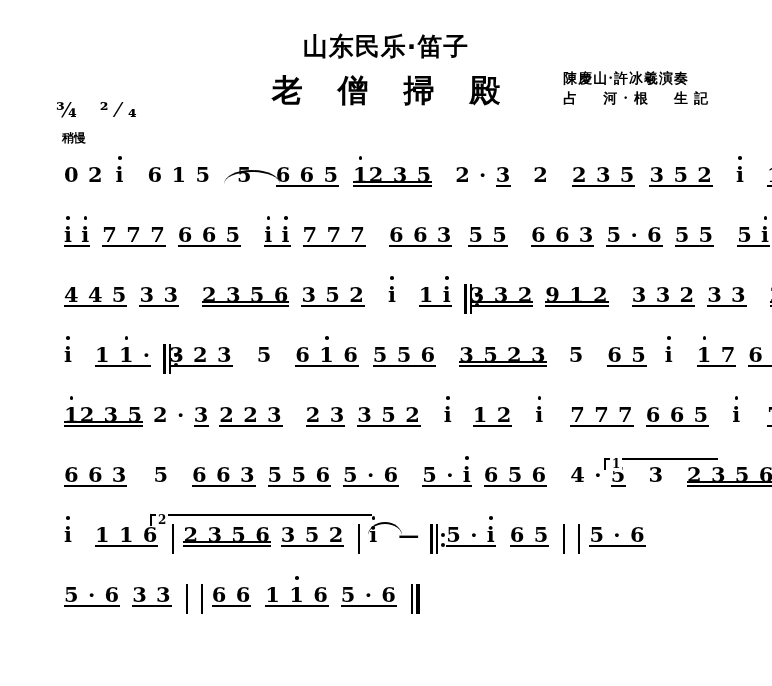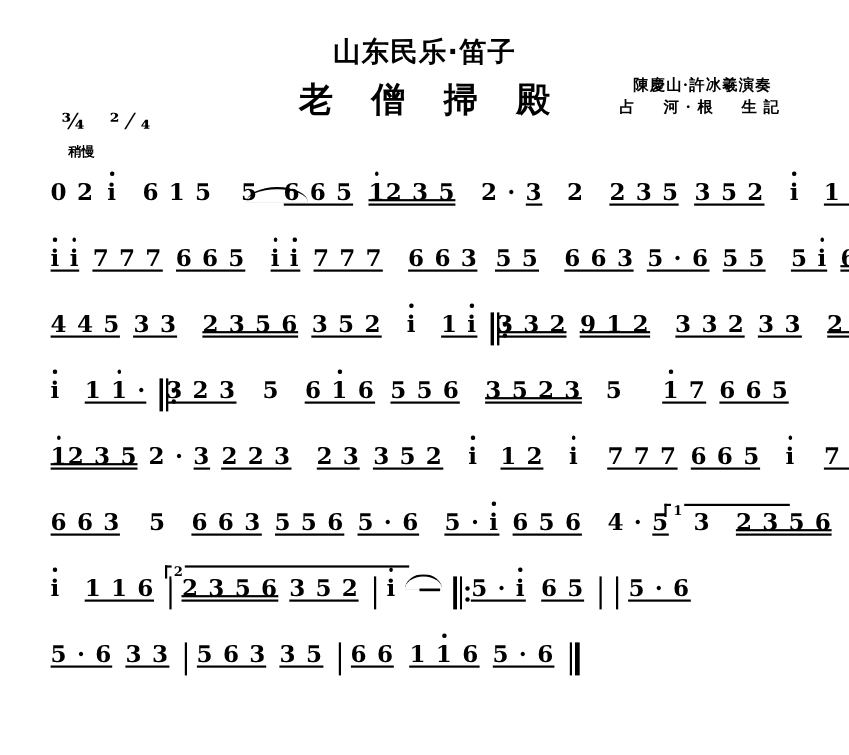"陳慶山·許冰羲演奏" .credits { text-align: center -> left }
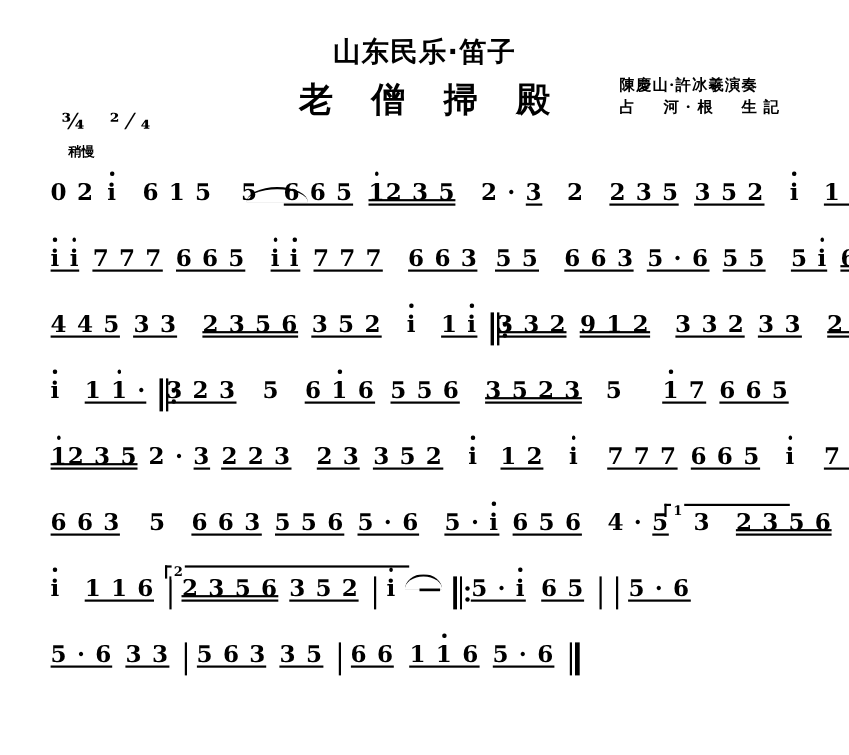"0 2 i" .line { padding: 0 46px -> 0 64px }
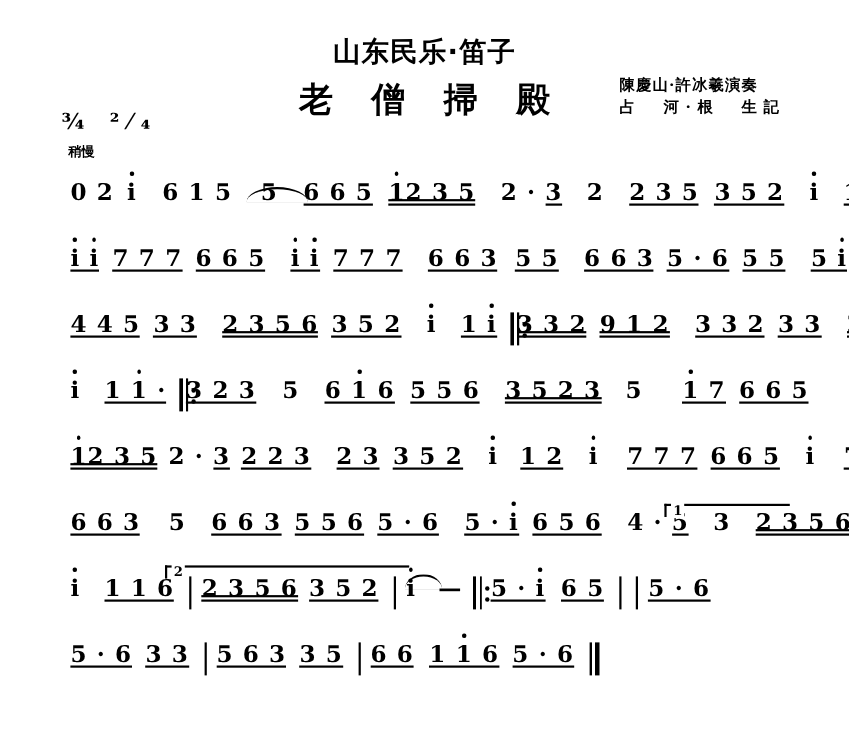"6 5 i" span.grp { html: none -> <span><span>6 5</span><span></span><span>i</span></span> }
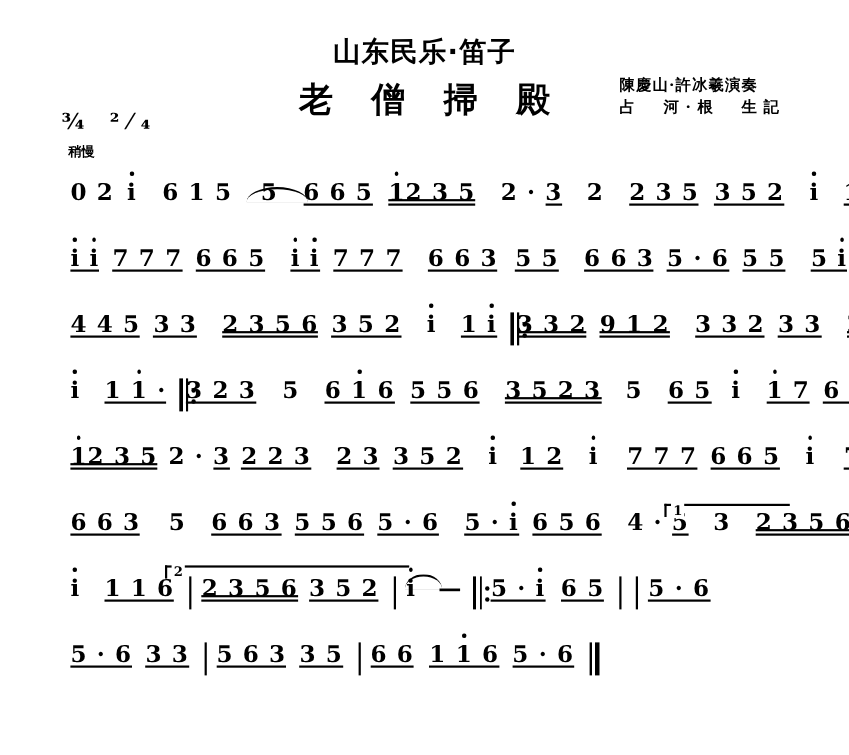"5 6 3 3 5" span.grp { html: <span><span>5 6 3</span><span></span><span>3 5</span></span> -> none }
